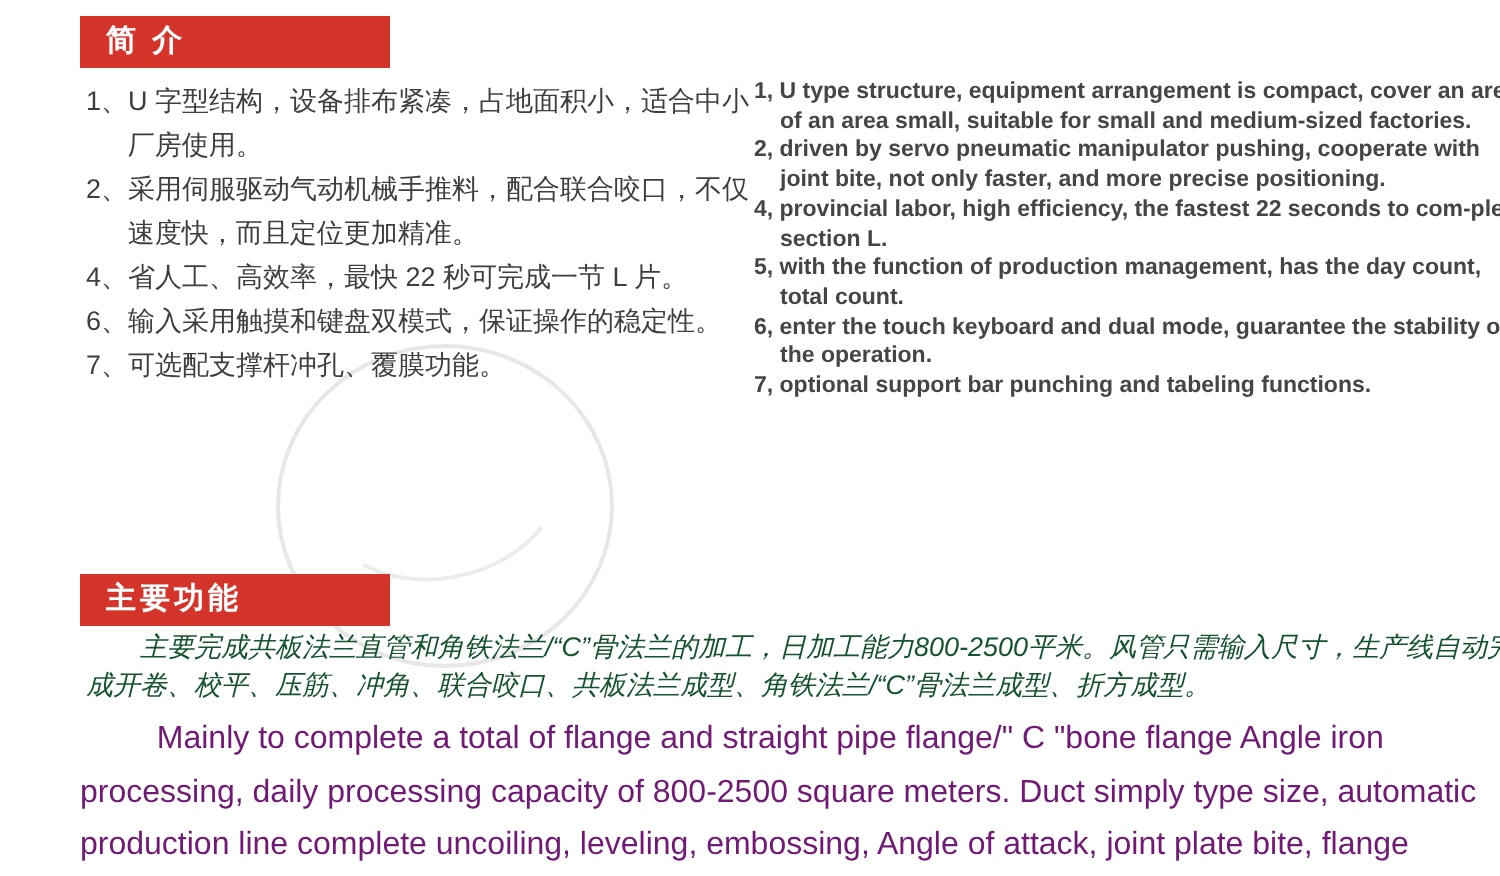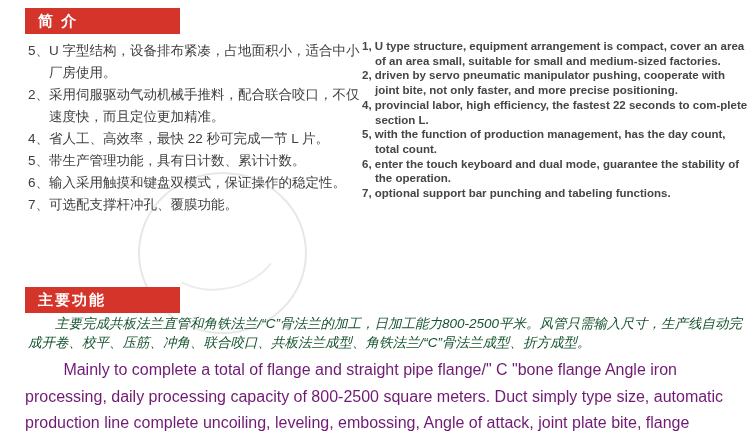"简 介" .content { margin-left: none -> 15px }
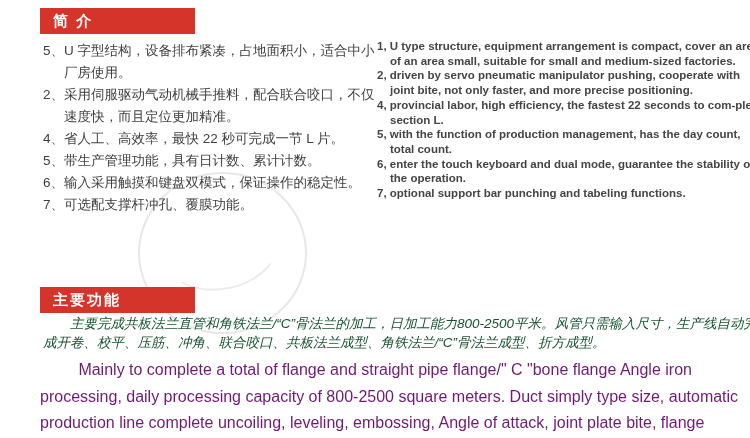"5、U 字型结构，设备排布紧凑，占地面积小，适合中小厂房使用。" li { text: 5 -> 1 }
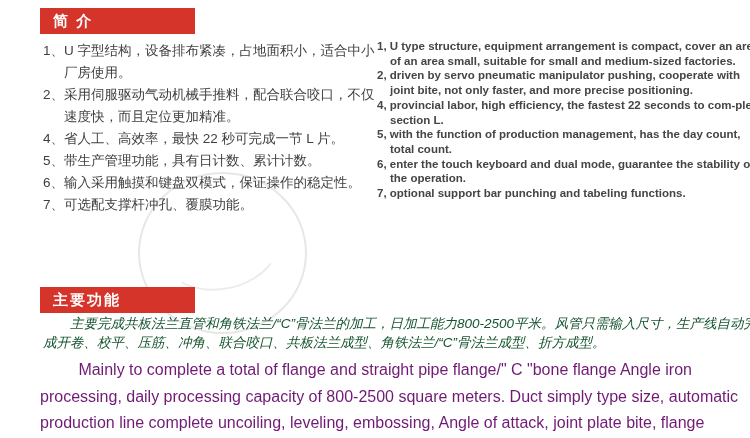"5、带生产管理功能，具有日计数、累计计数。" li { html: <li>5、带生产管理功能，具有日计数、累计计数。</li> -> none }
